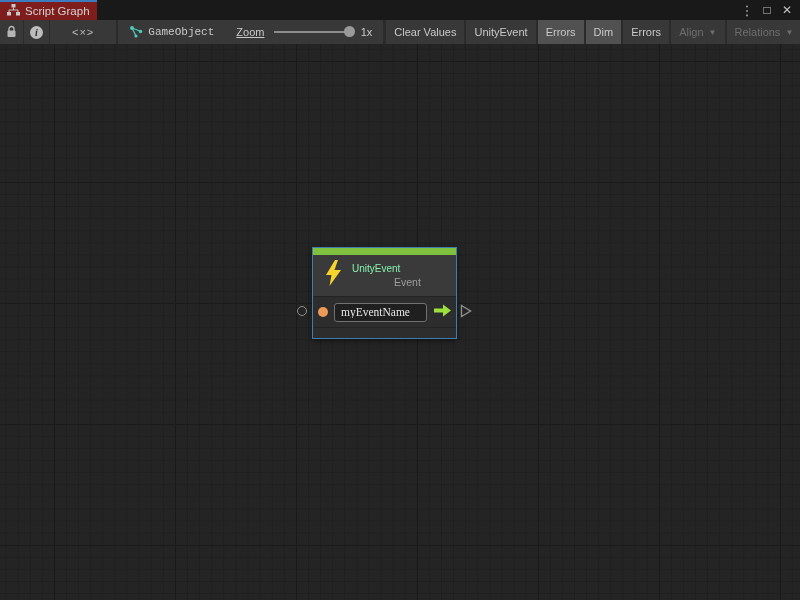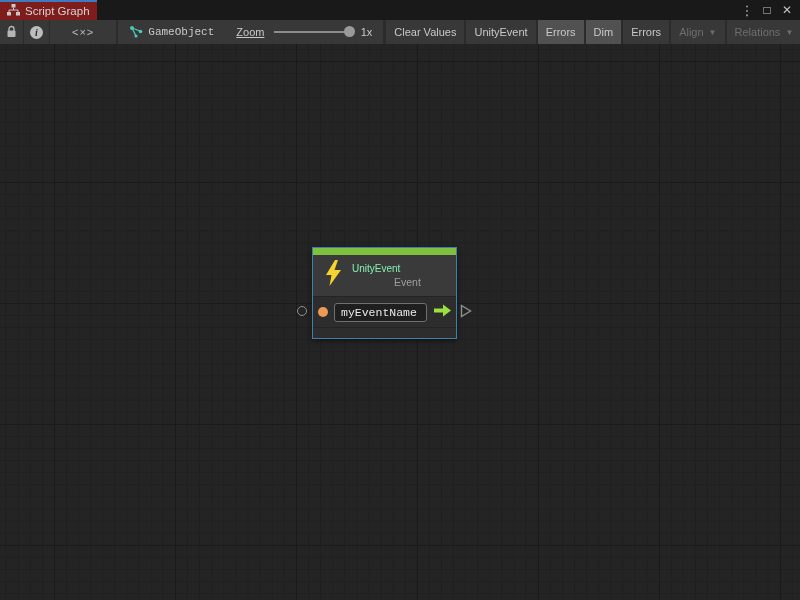"myEventName" .event-name-input { font-family: Liberation Mono, monospace -> Liberation Serif, serif }
